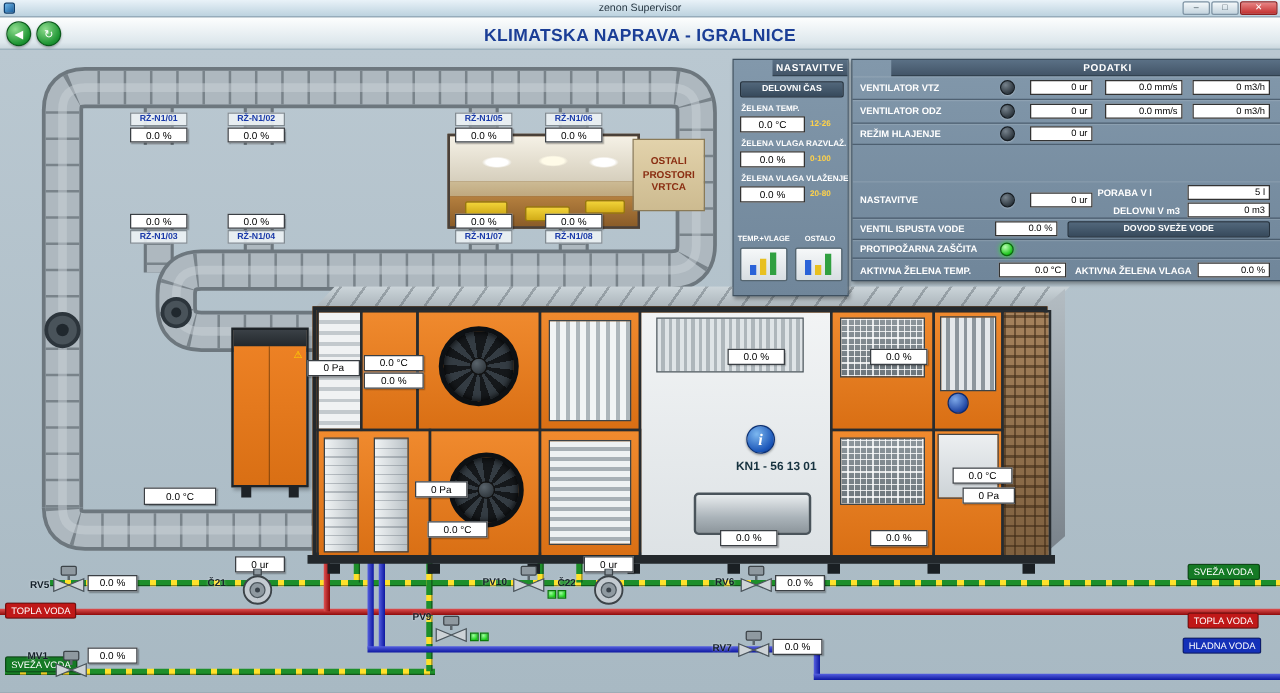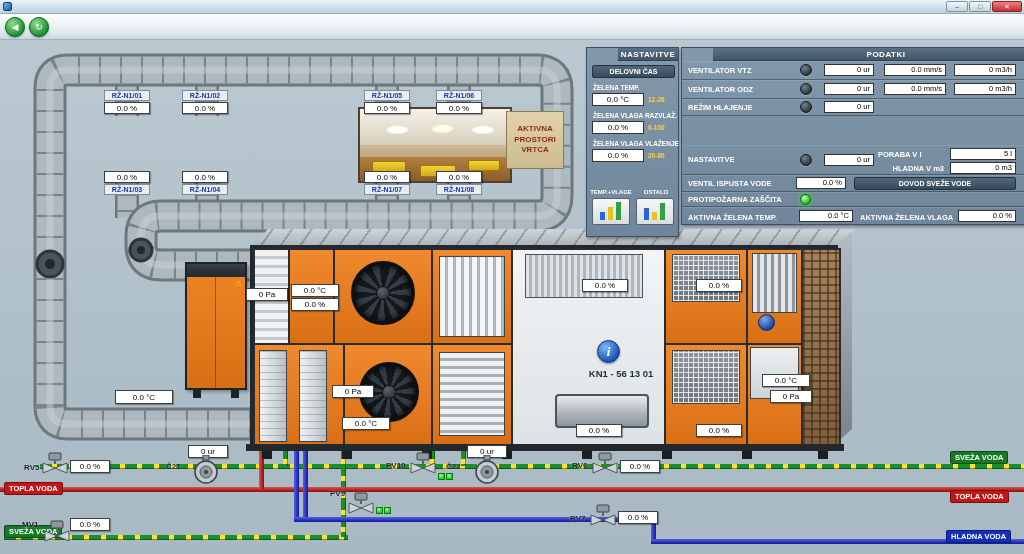"zenon Supervisor" div.title { html: none -> <div>zenon Supervisor</div> }
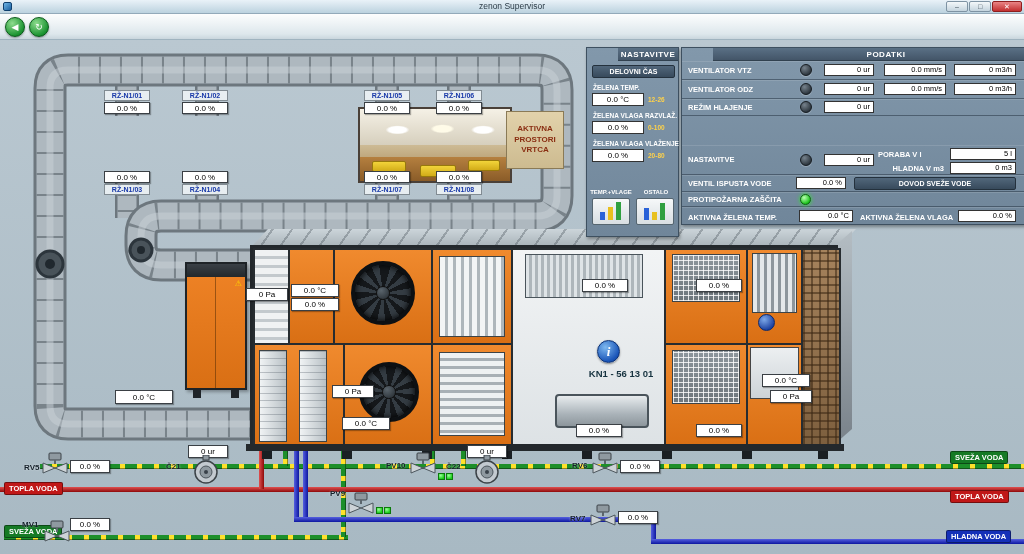"KLIMATSKA NAPRAVA - IGRALNICE" div.page-title { html: none -> <div>KLIMATSKA NAPRAVA - IGRALNICE</div> }
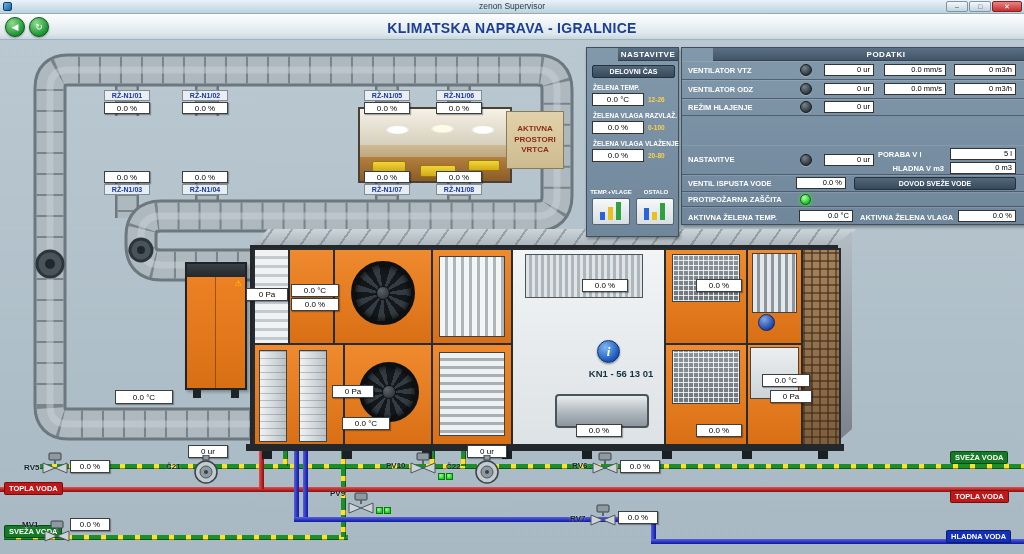"AKTIVNA PROSTORI VRTCA" div.ostali { text: AKTIVNA -> OSTALI }
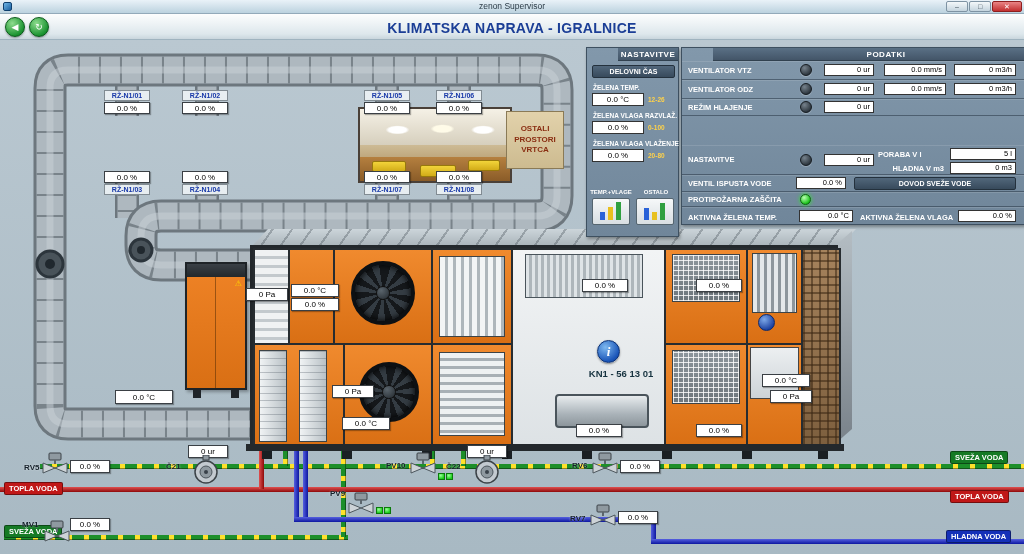"HLADNA V m3" div.plbl { text: HLADNA -> DELOVNI }
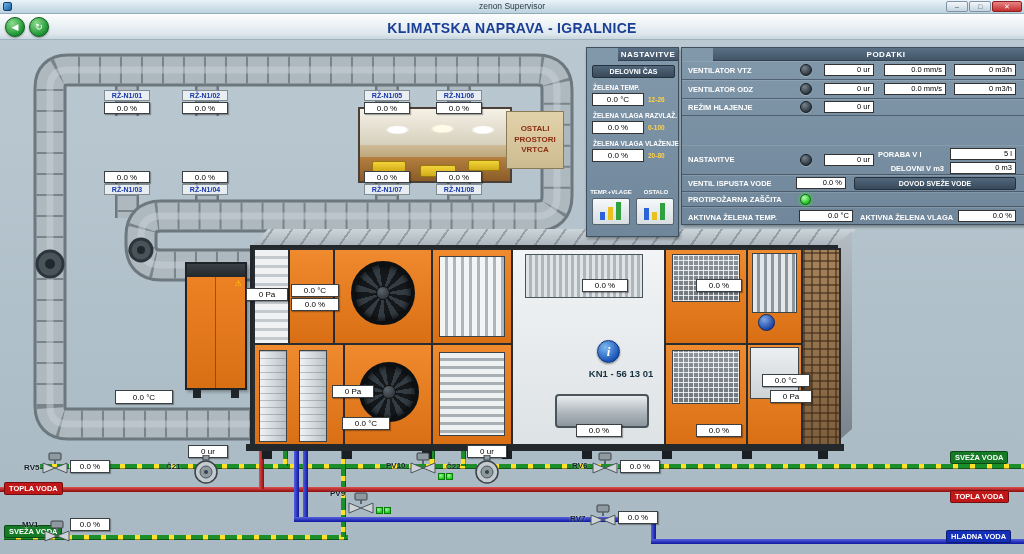"SVEŽA VODA" .chip { font-weight: bold -> normal }
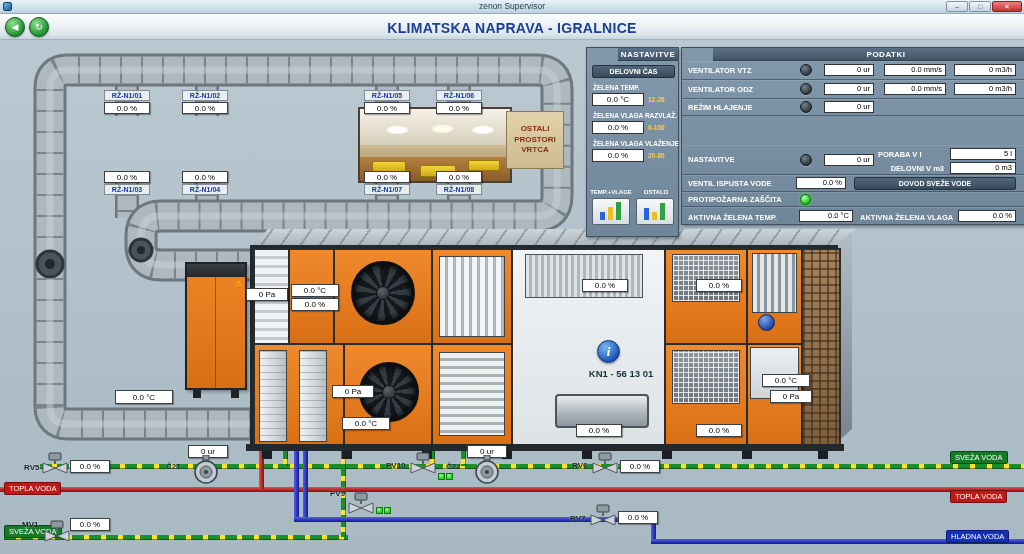"HLADNA VODA" div.chip { top: 530px -> 510px }
